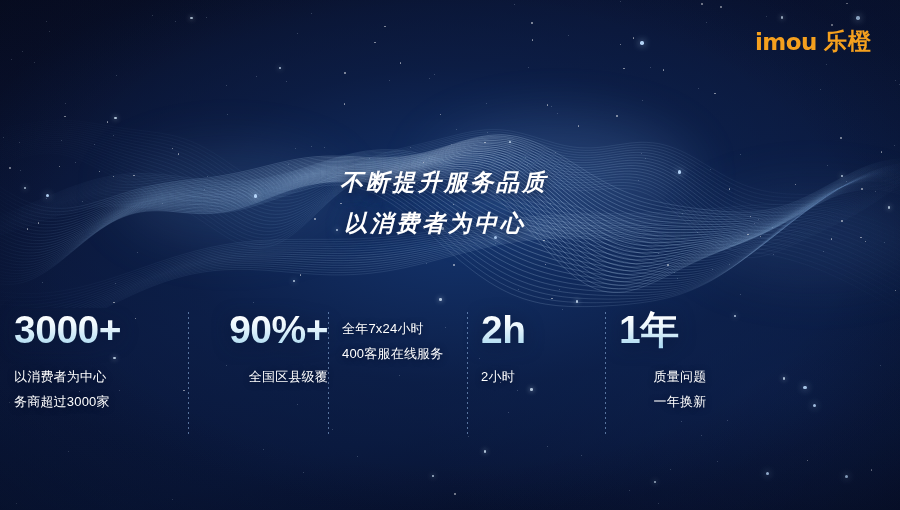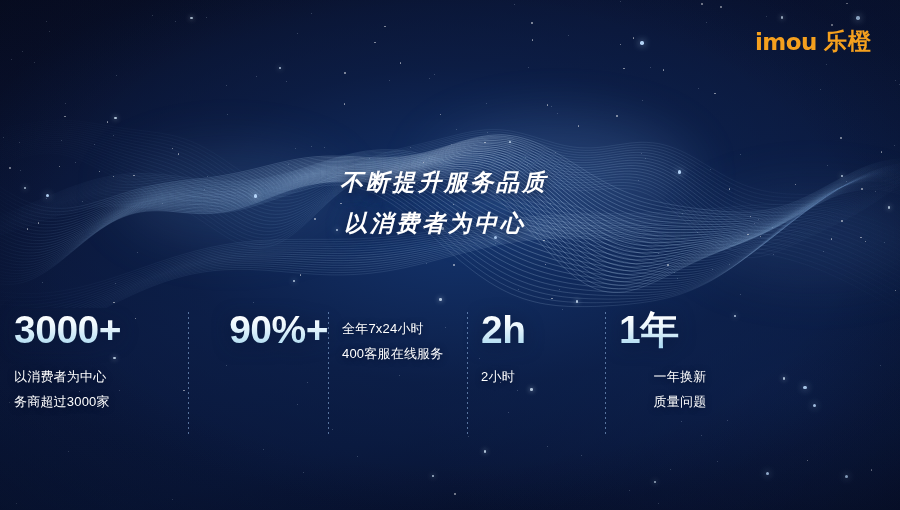"全国区县级覆" div { html: none -> <div>全国区县级覆</div> }
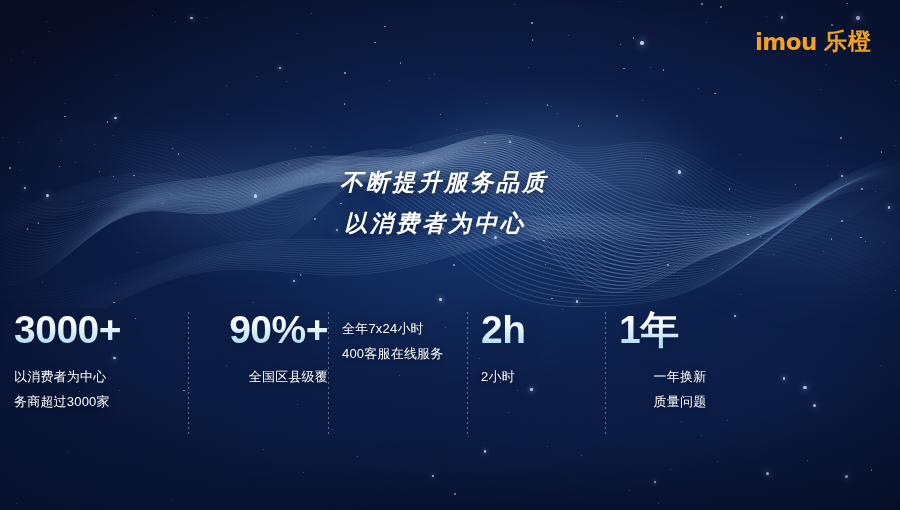"一年换新" div { order: before "质量问题" -> after "质量问题" }
